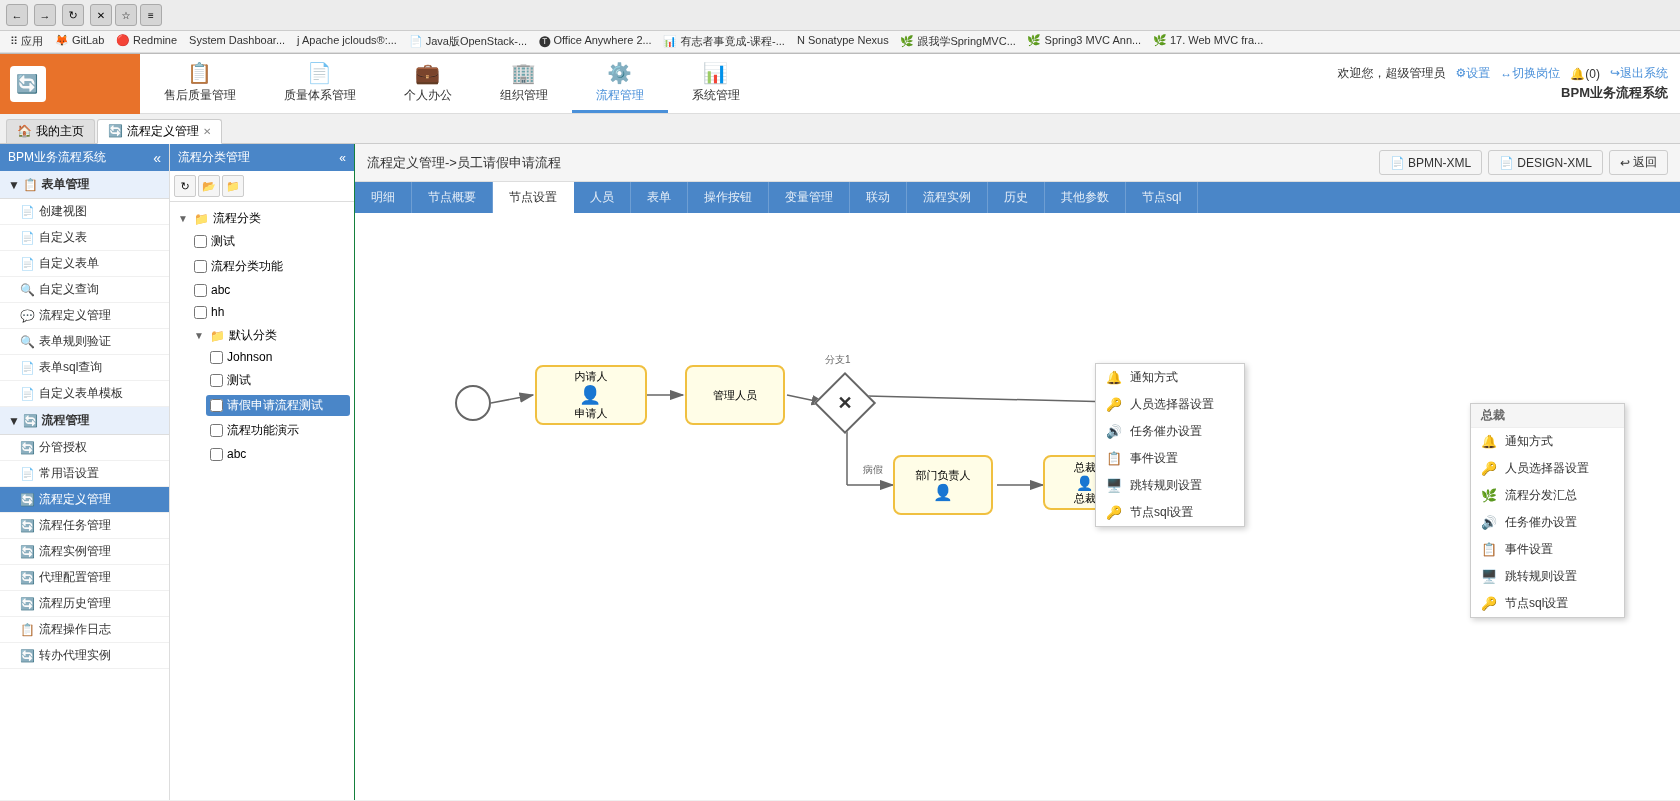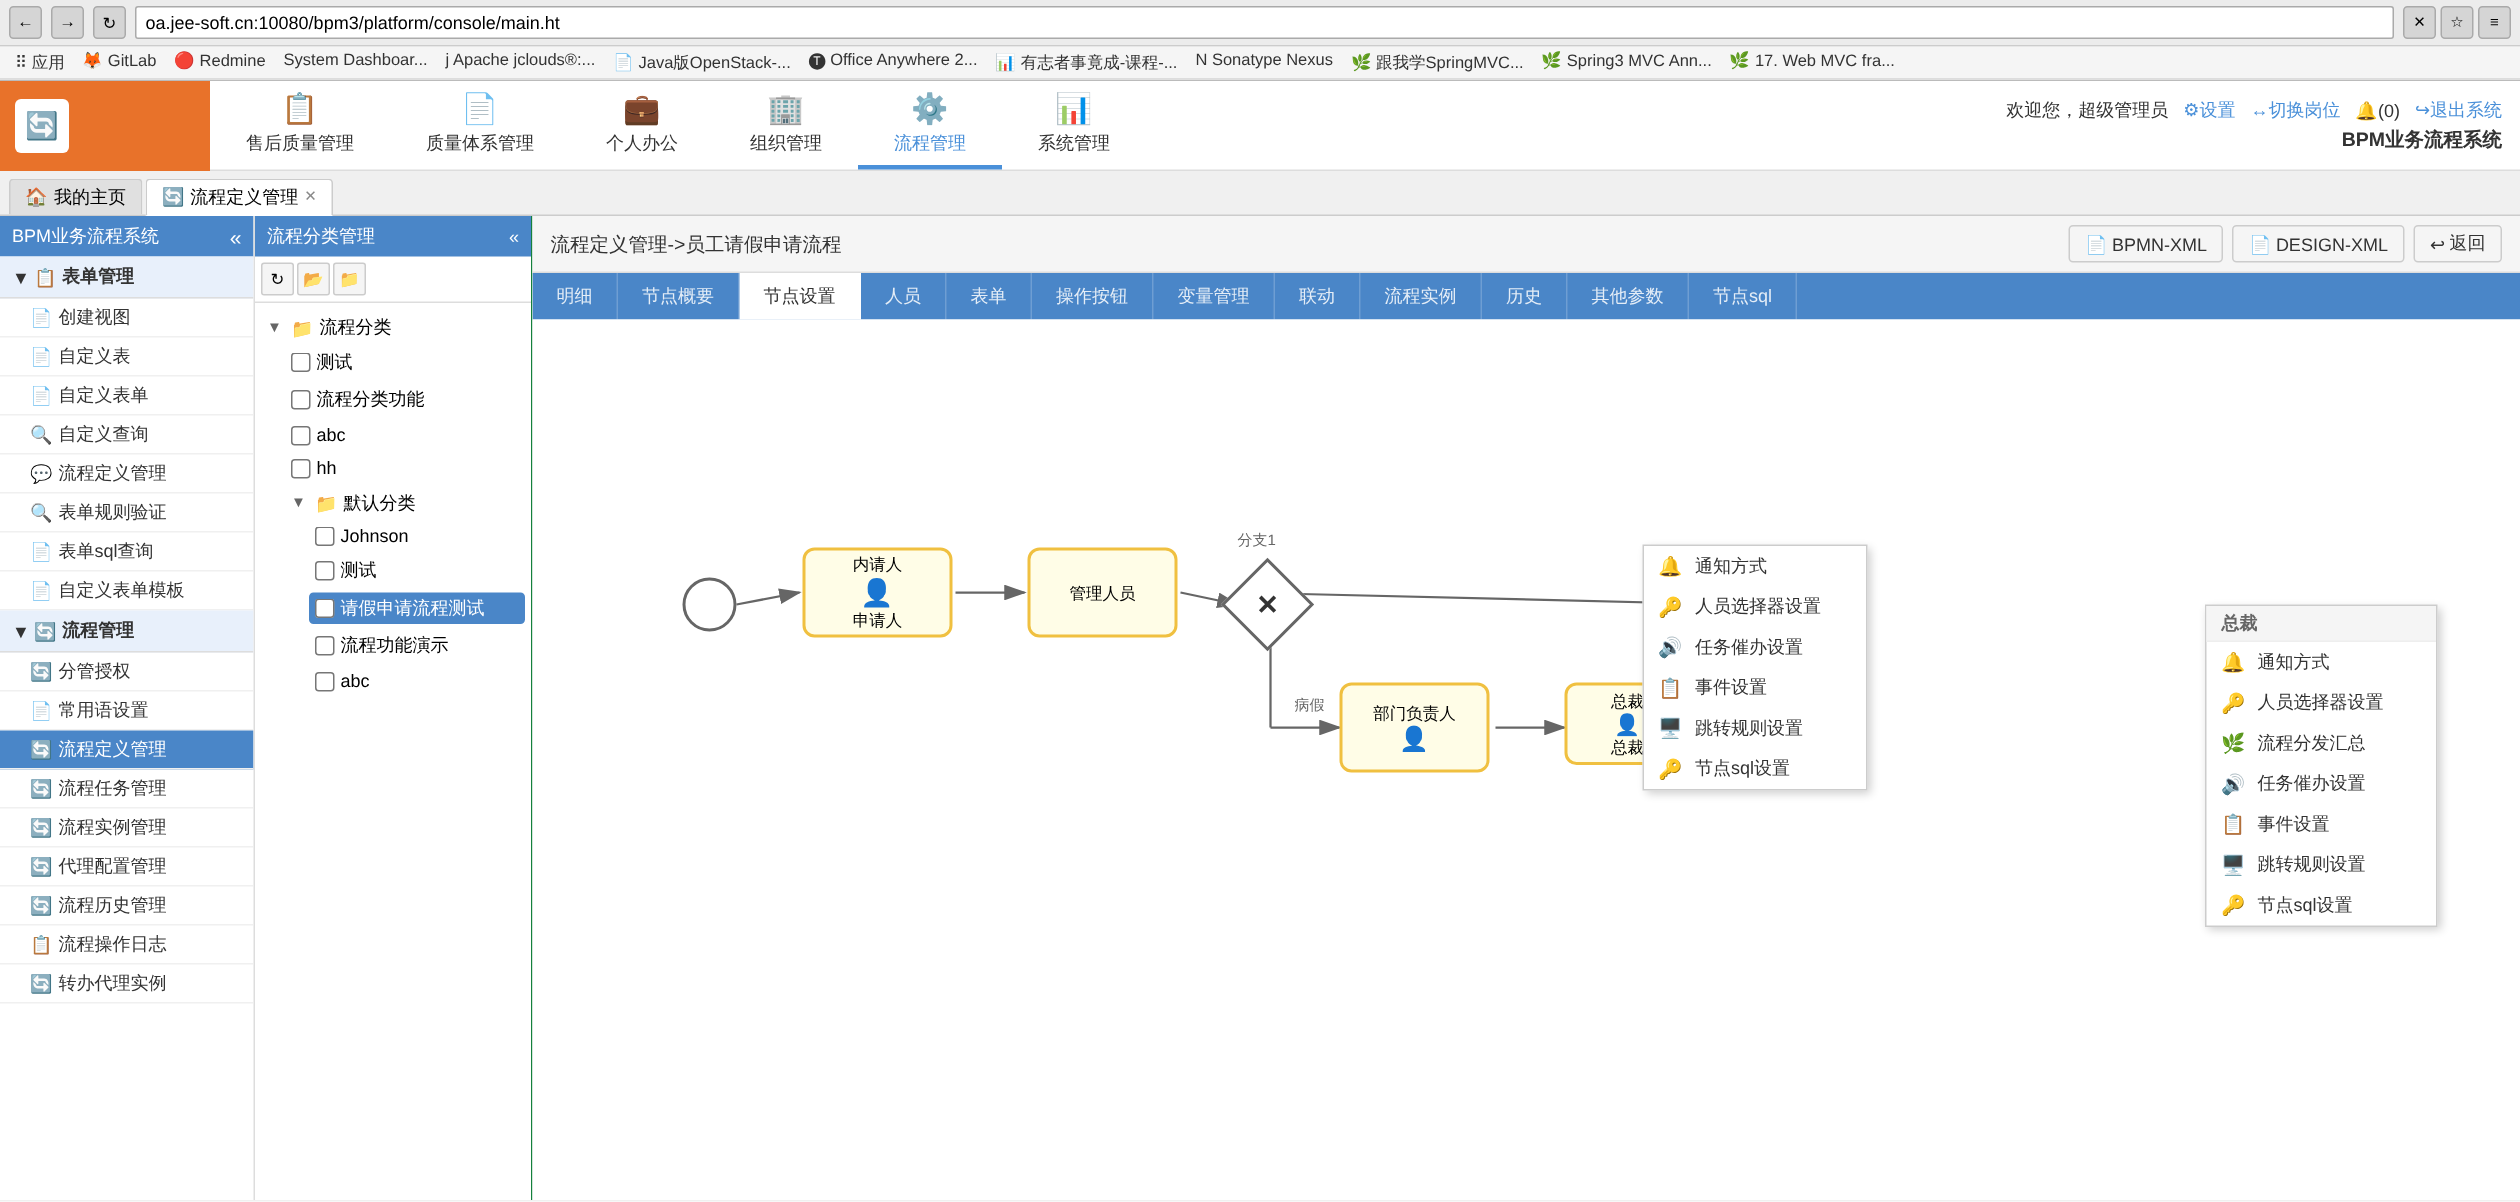"oa.jee-soft.cn:10080/bpm3/platform/conso" input.browser-url-bar { html: <input> -> none }
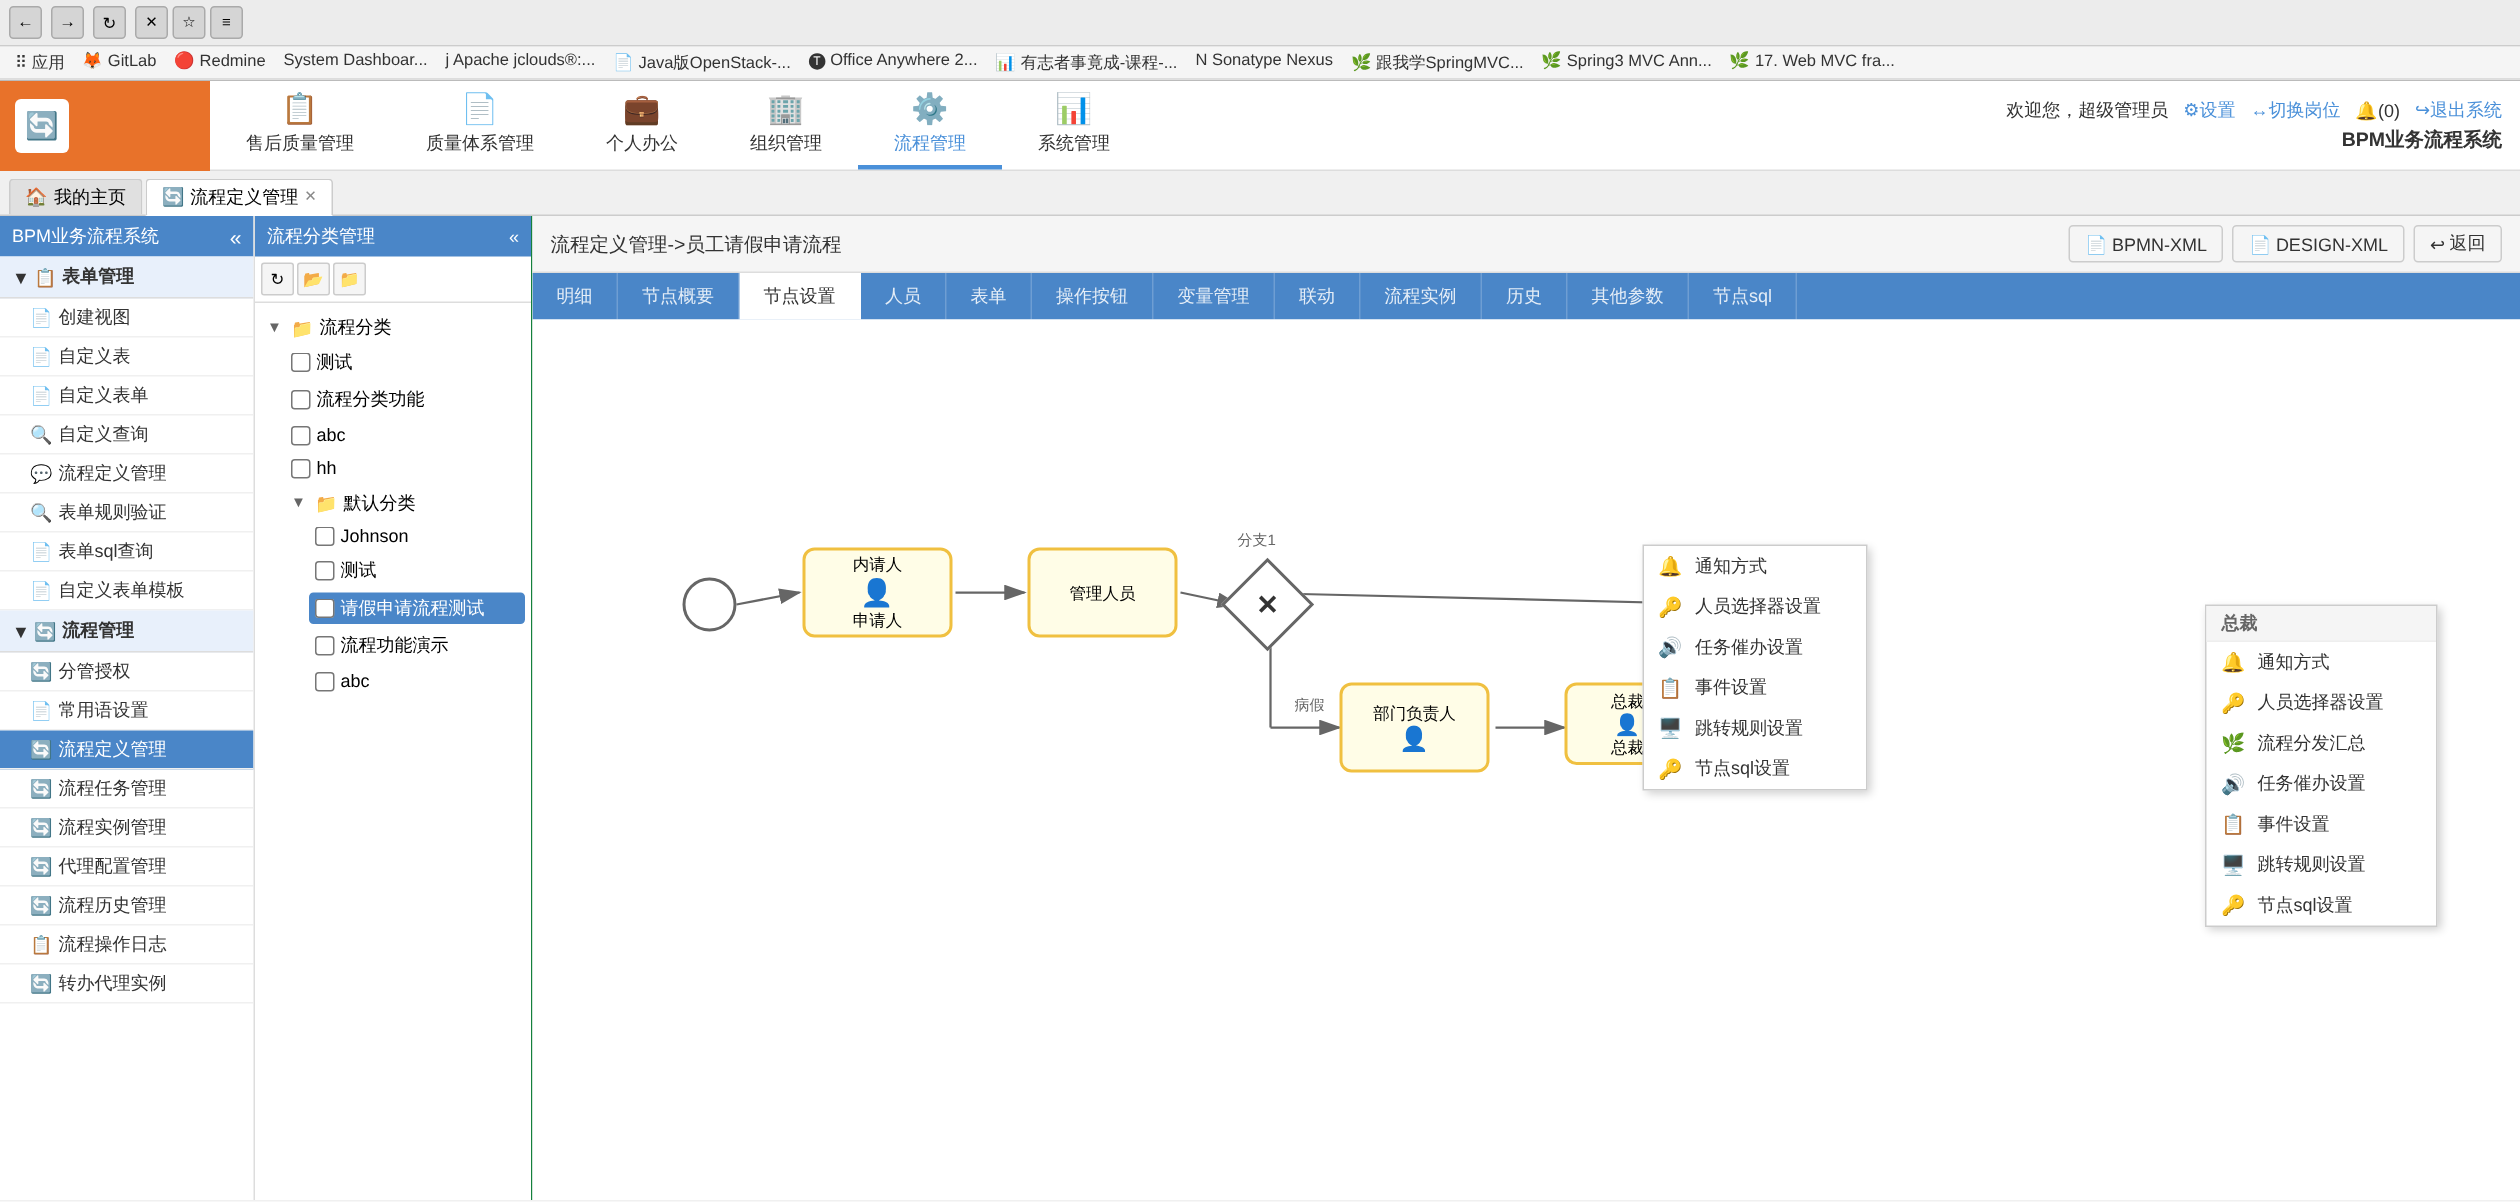"内请人" div { width: 100px -> 112px }
